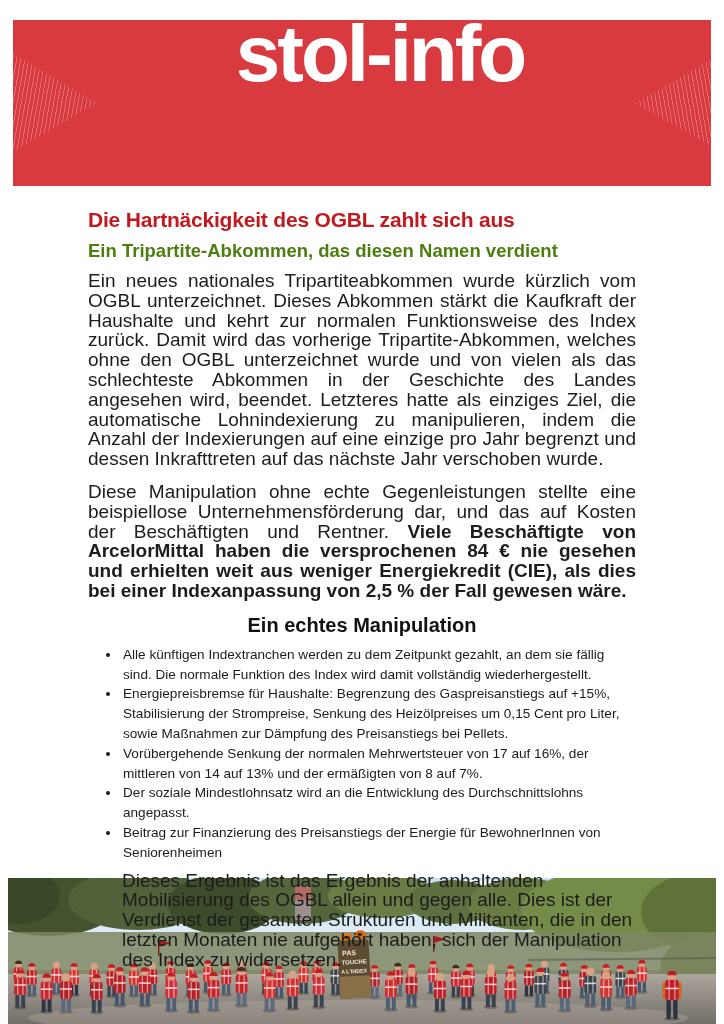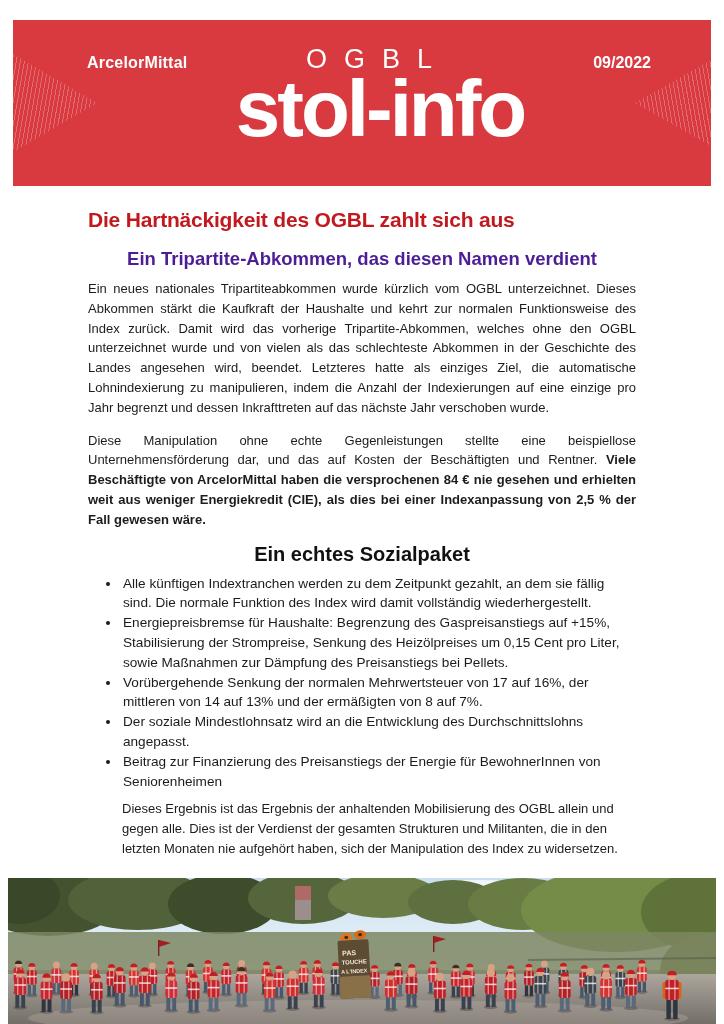"ArcelorMittal" div.banner-row { html: <div> <span>ArcelorMittal</span> <span>OGBL</span> <span>09/2022</span> </div> -> none }
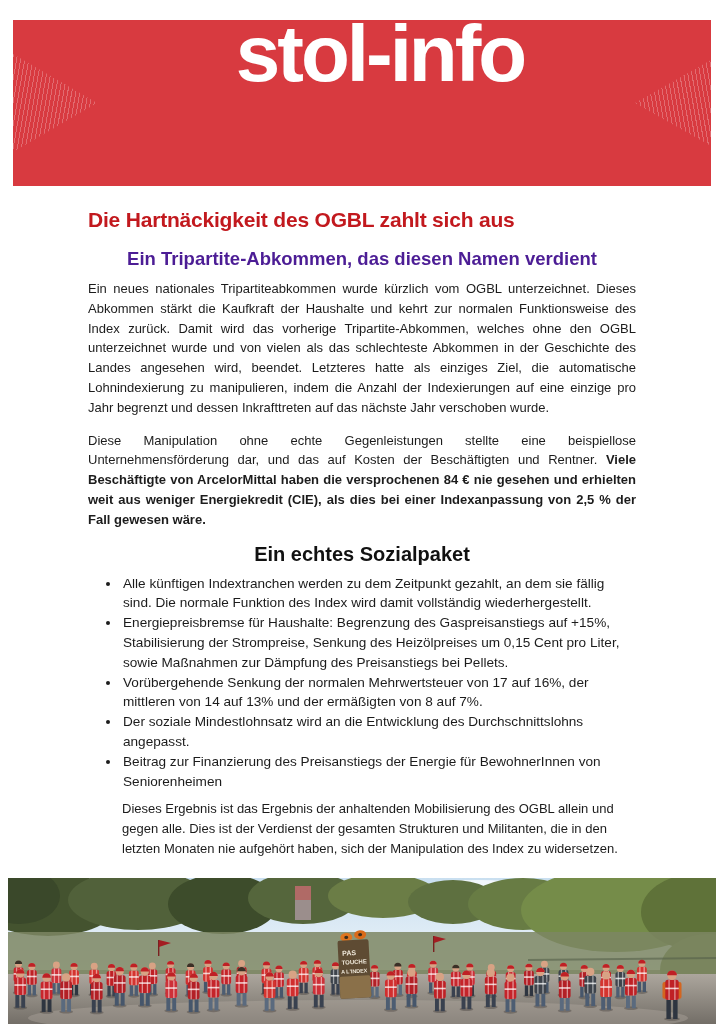"Ein Tripartite-Abkommen, das diesen" h2.subtitle { color: #4c1d95 -> #4d7c0f; margin: 16px 0 9px -> 8px 0 9px; text-align: center -> none }
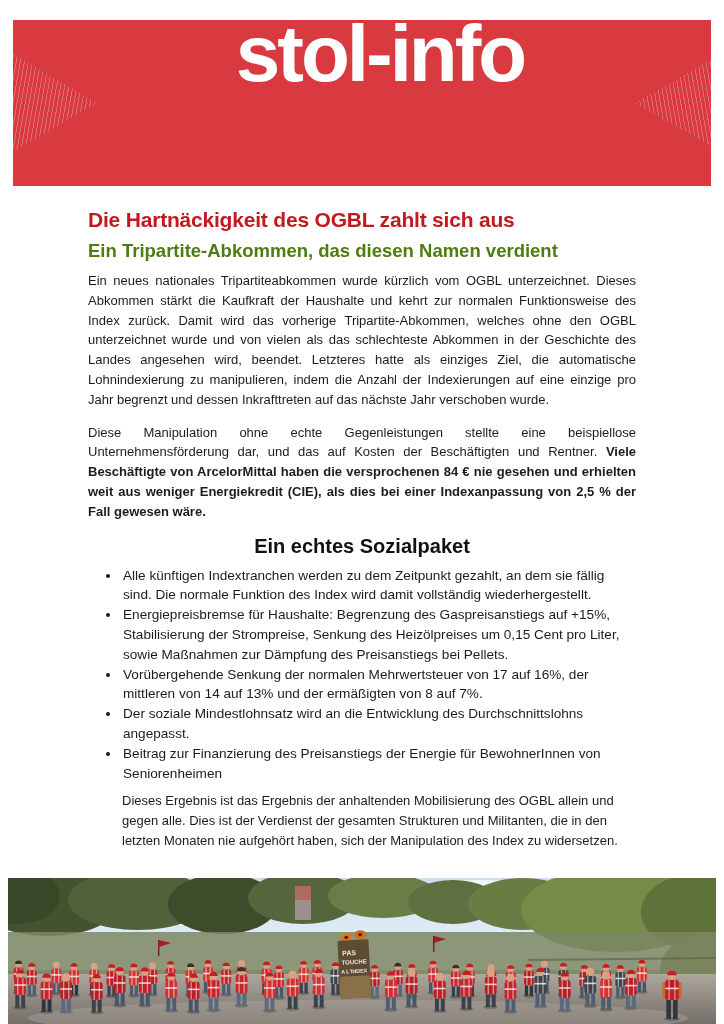"Ein neues nationales Tripartiteabkommen" p { font-size: 13px -> 19px }
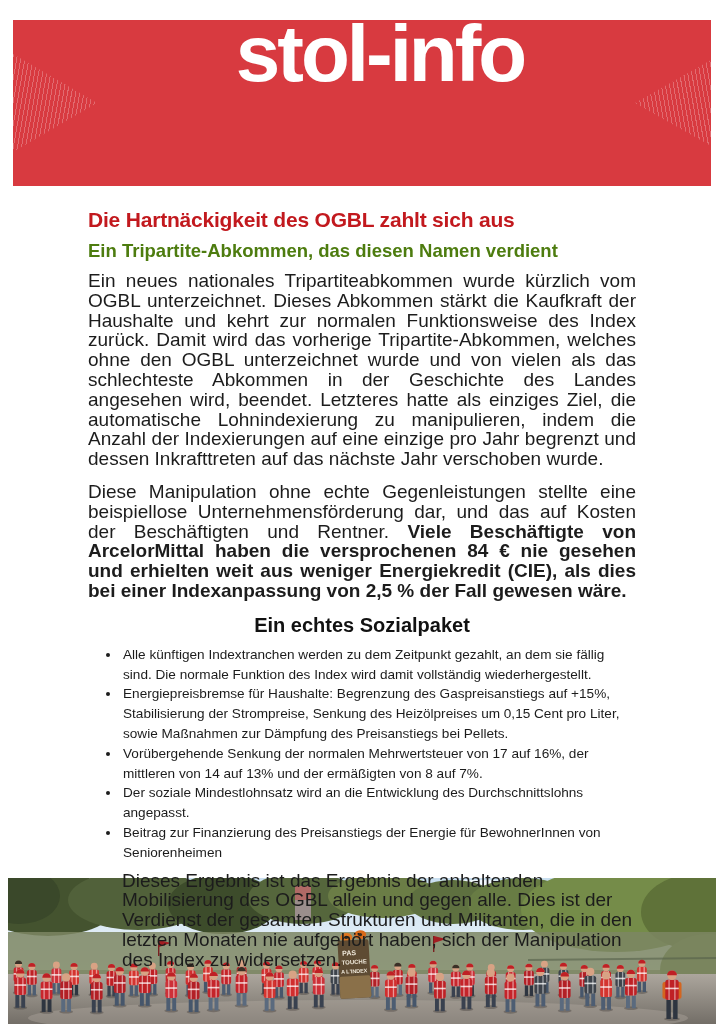"Ein echtes Sozialpaket" h3.section { text: Sozialpaket -> Manipulation }
